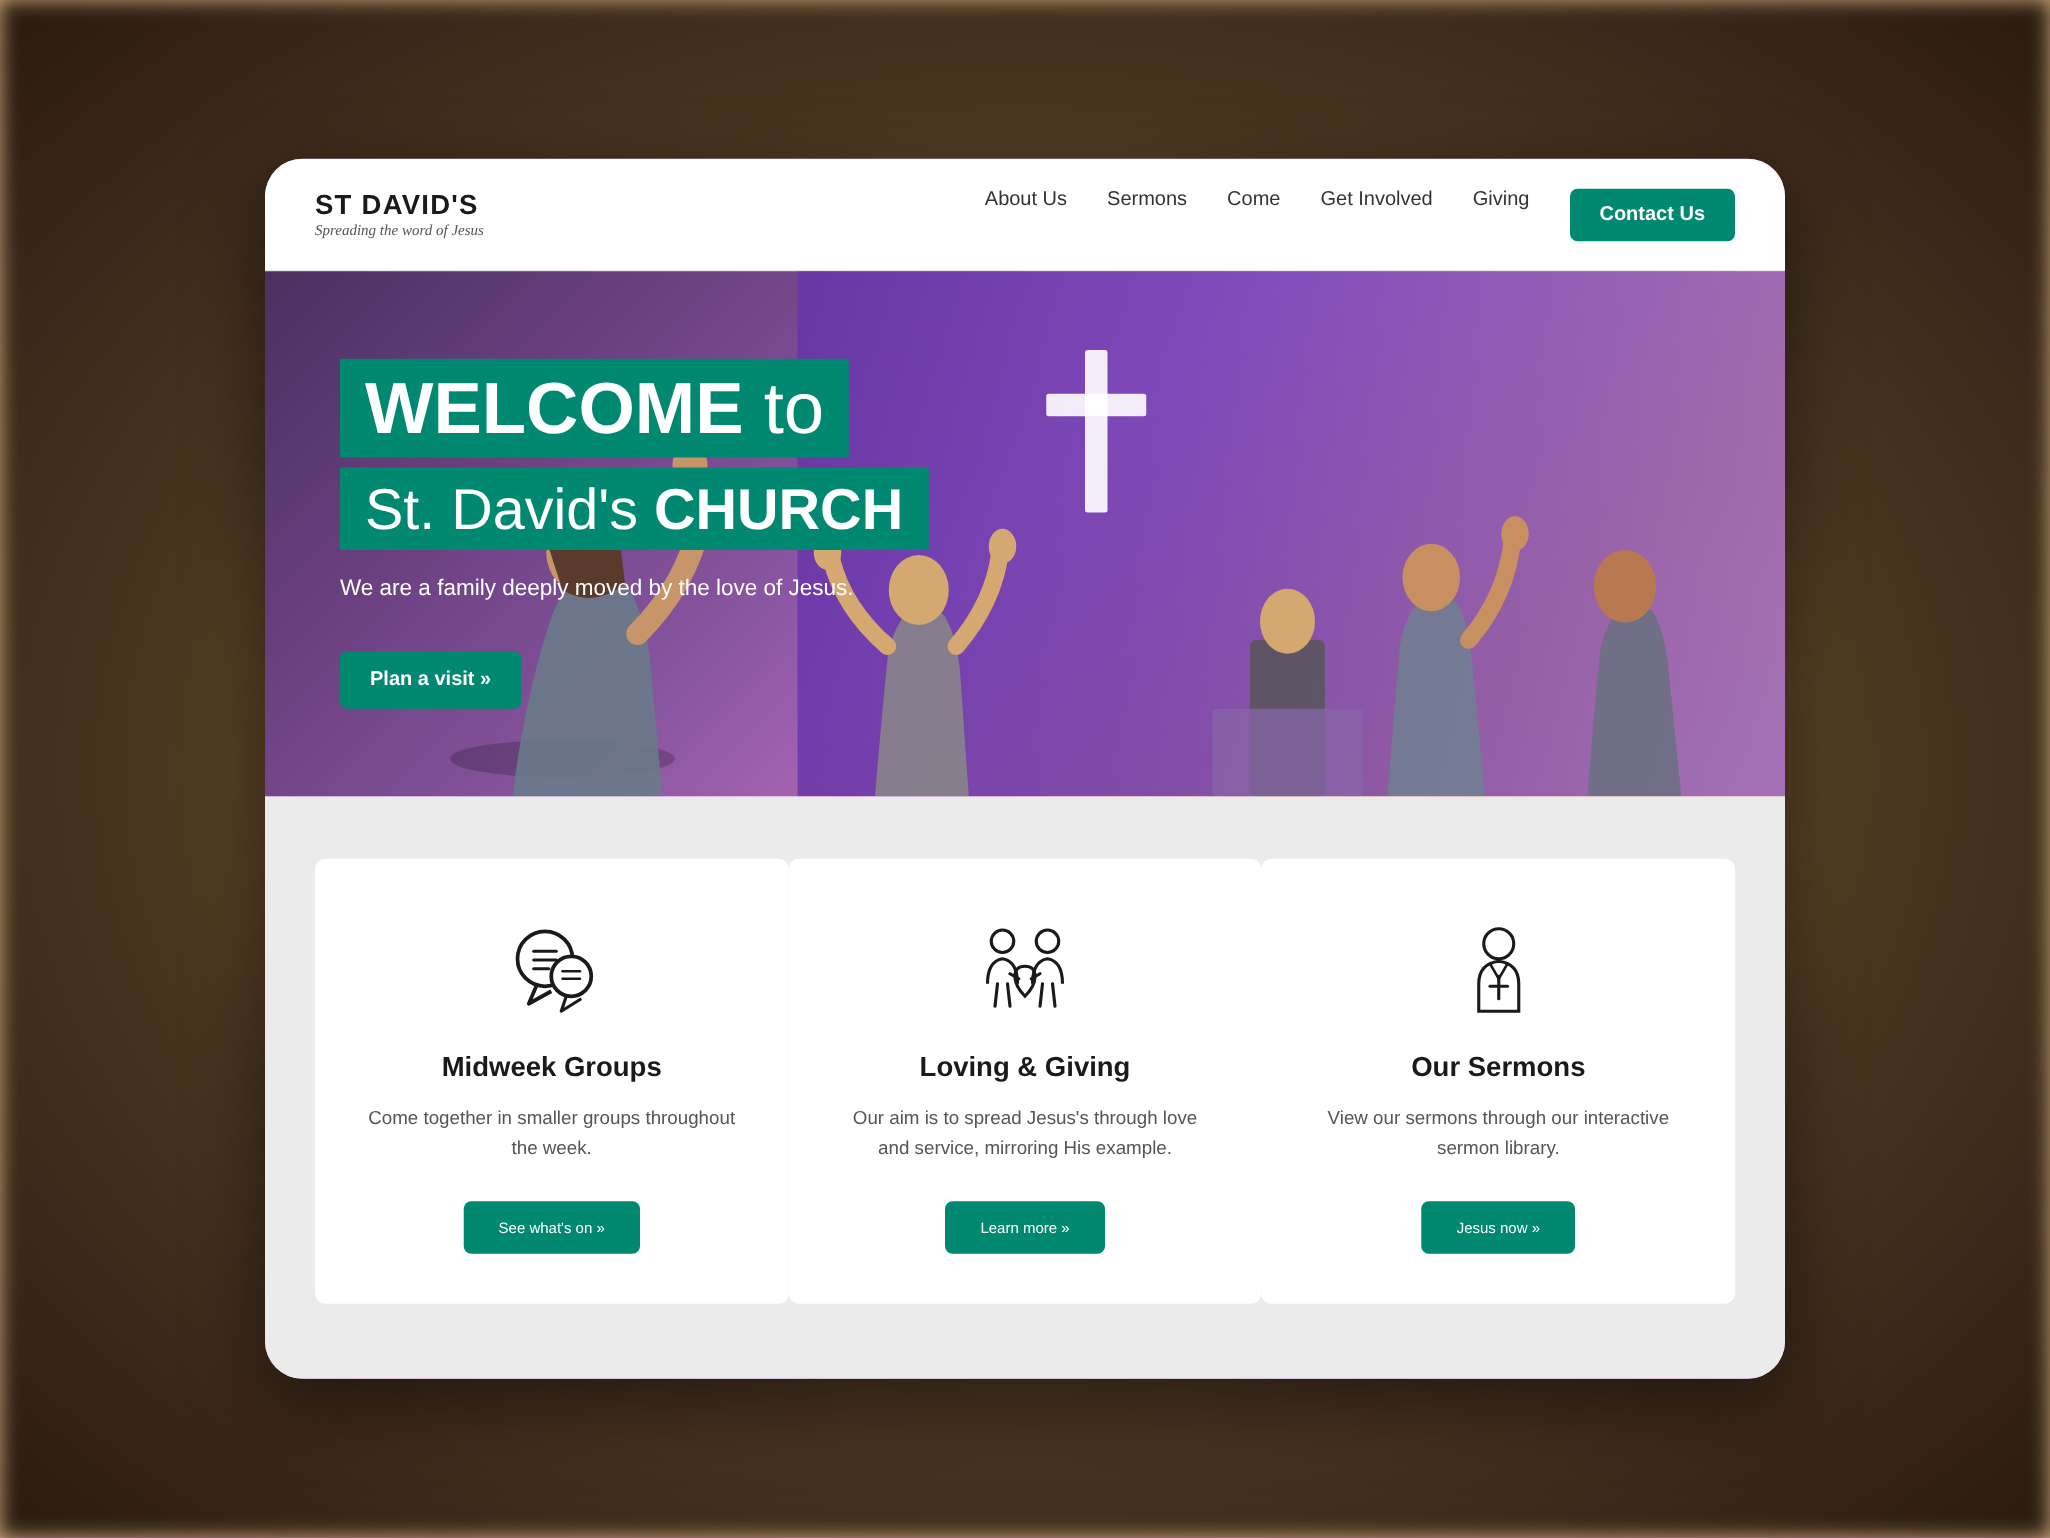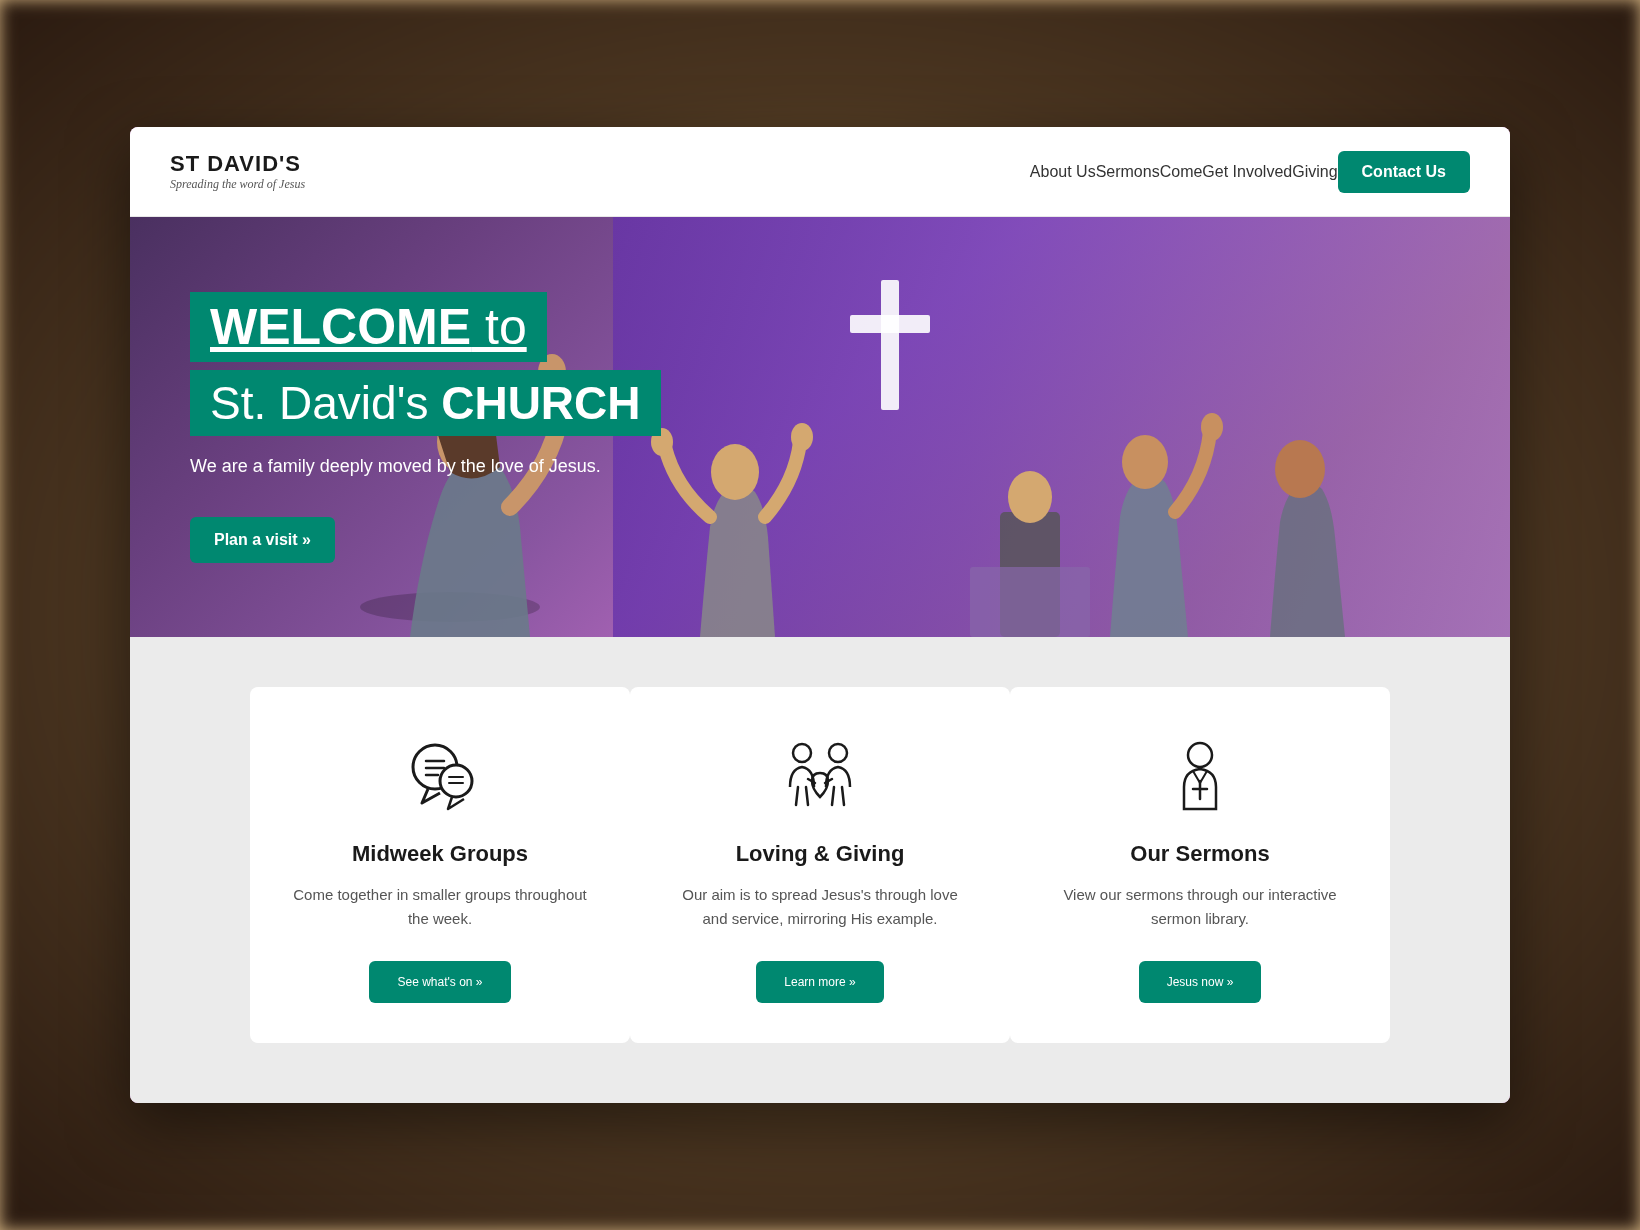"ST DAVID'S" .browser-window { border-radius: 8px -> 30px; width: 1380px -> 1216px }
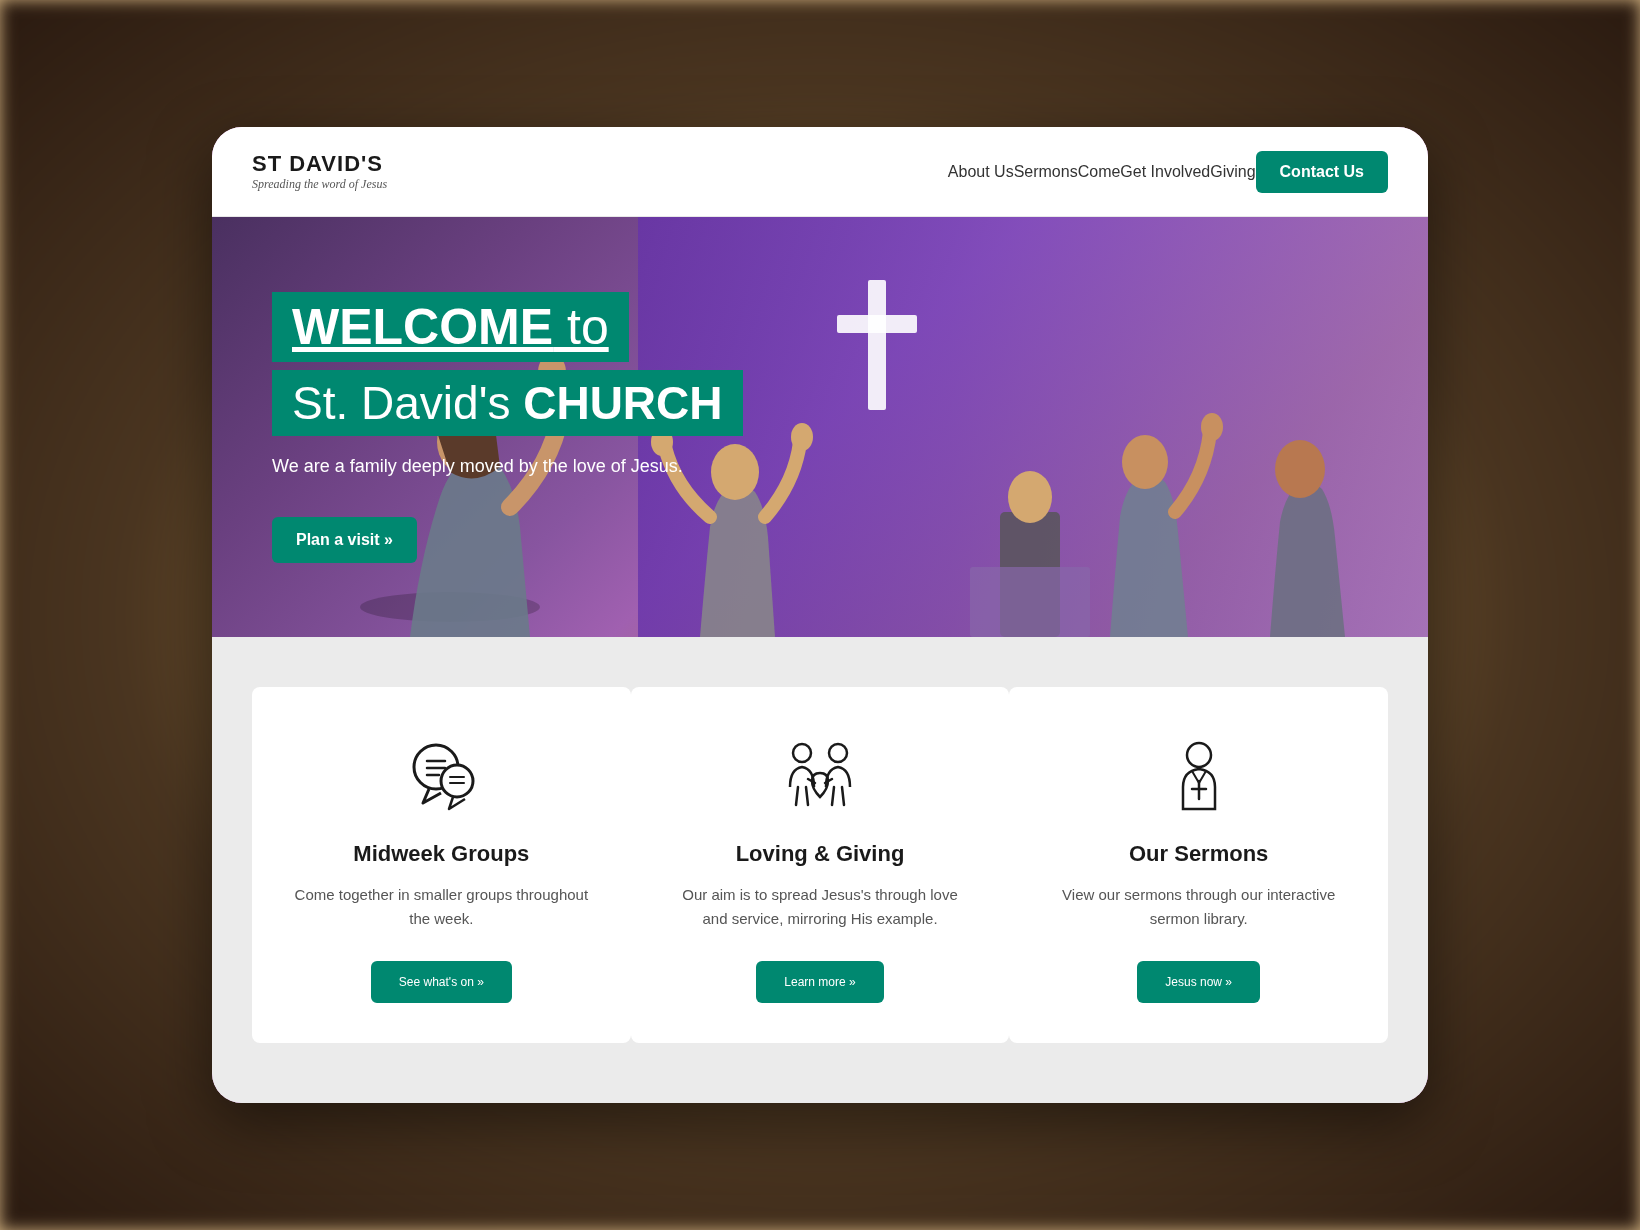"About Us" .nav-links { align-items: center -> flex-start; gap: none -> 32px }
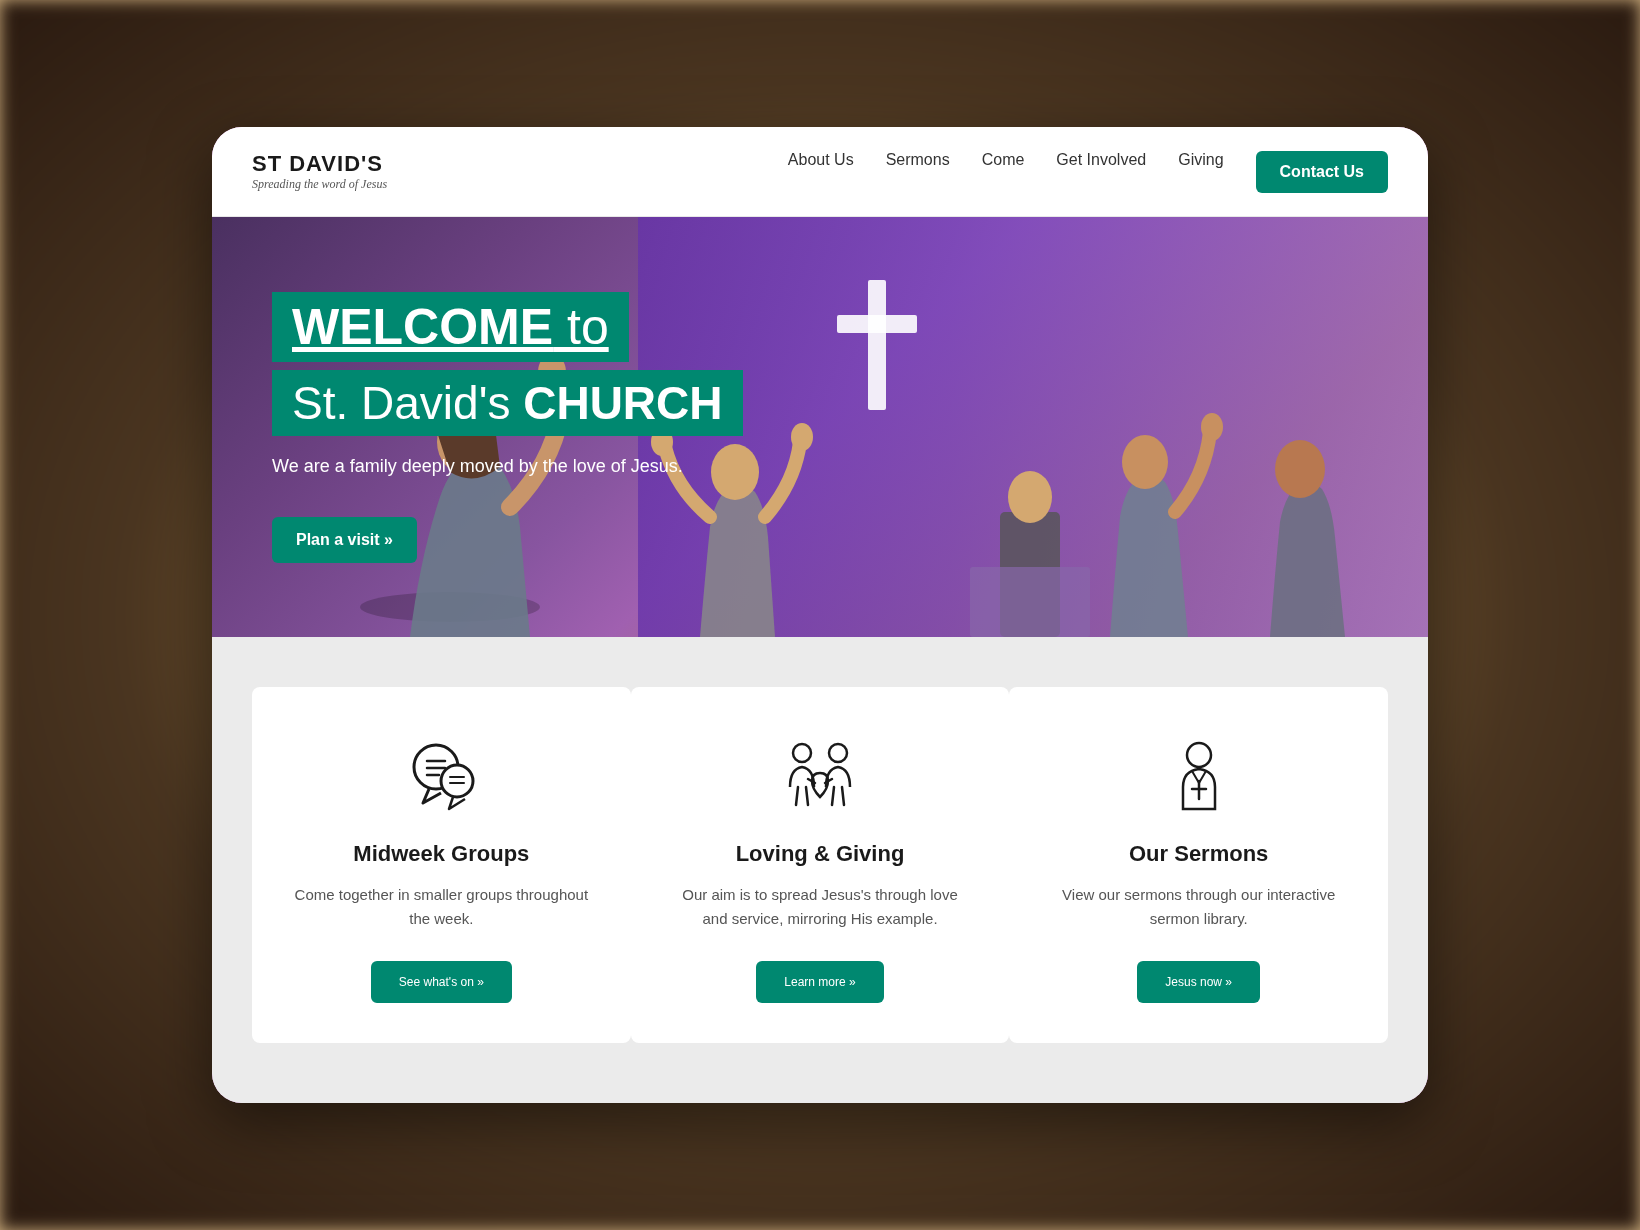"WELCOME to" span { font-size: 50px -> 58px; text-decoration: underline -> none }
